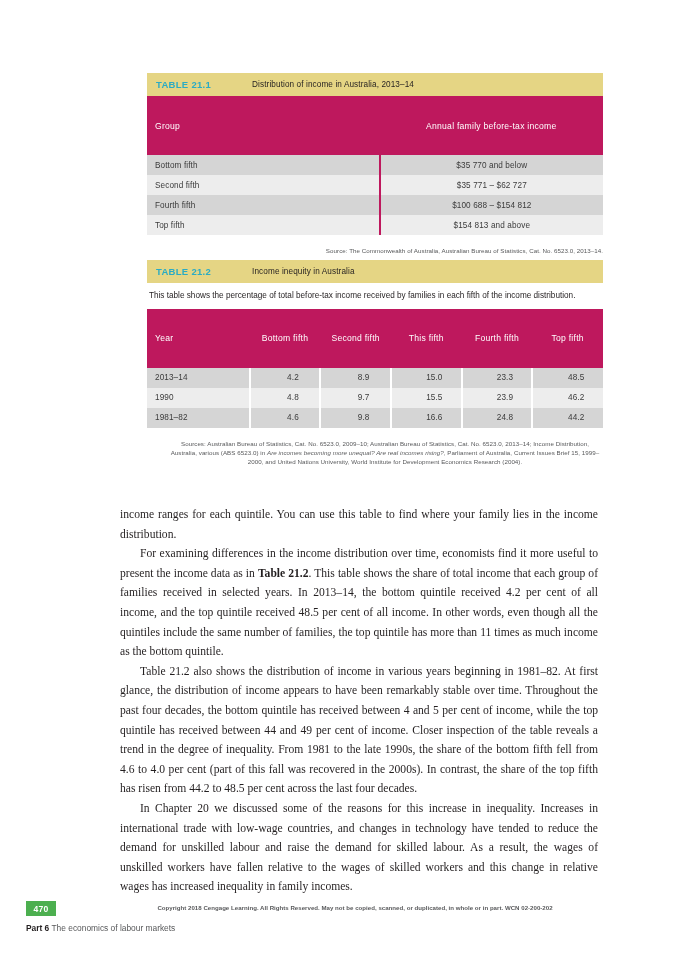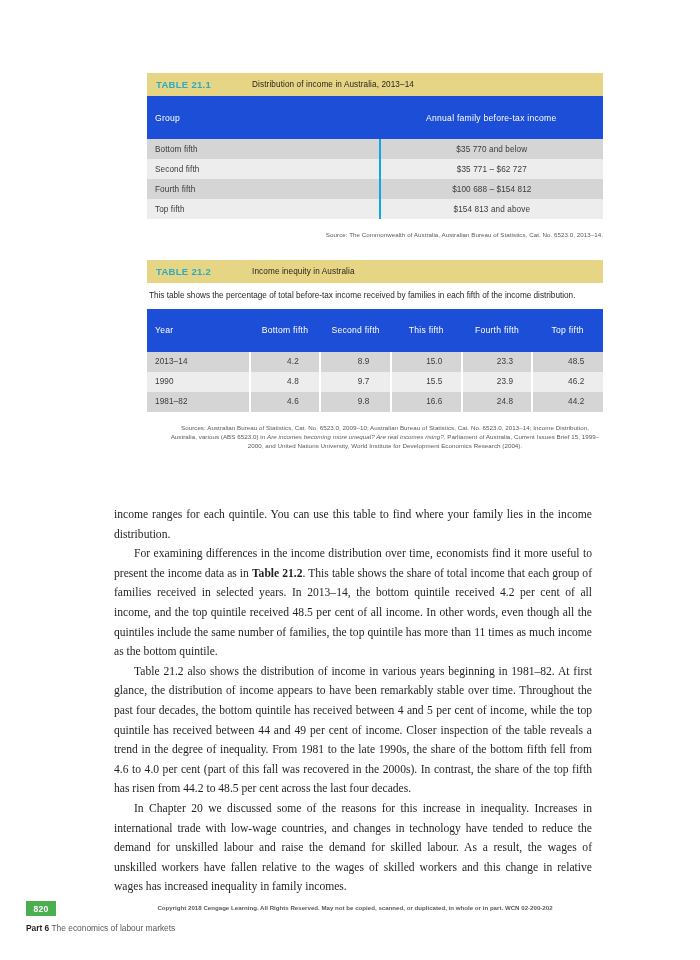"Group" table.data th { background: #1d4ed8 -> #be185d; padding: 8px 8px -> 16px 8px }
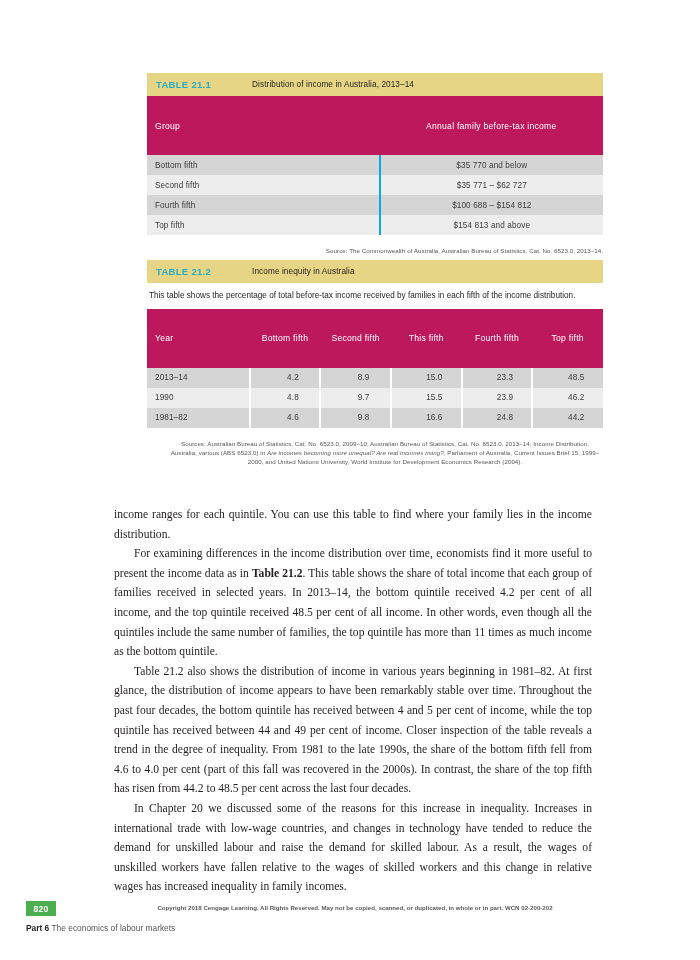"$35 770 and below" #t1 td.c1 { border-left: 2px solid #0ea5e9 -> 2px solid #be185d }
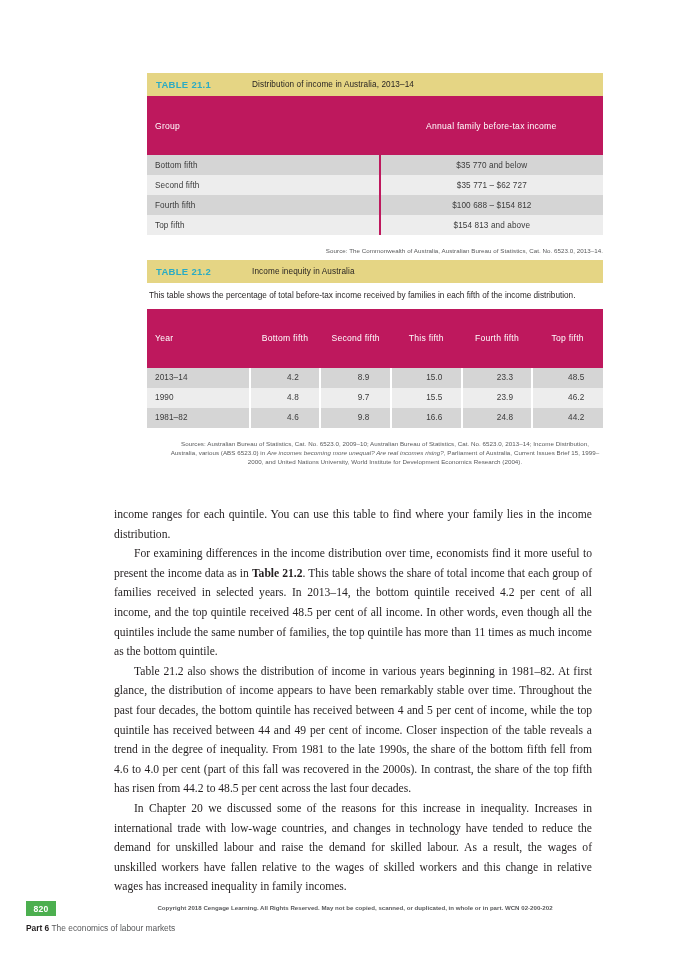"income ranges for each quintile." .body-col { left: 114px -> 120px }
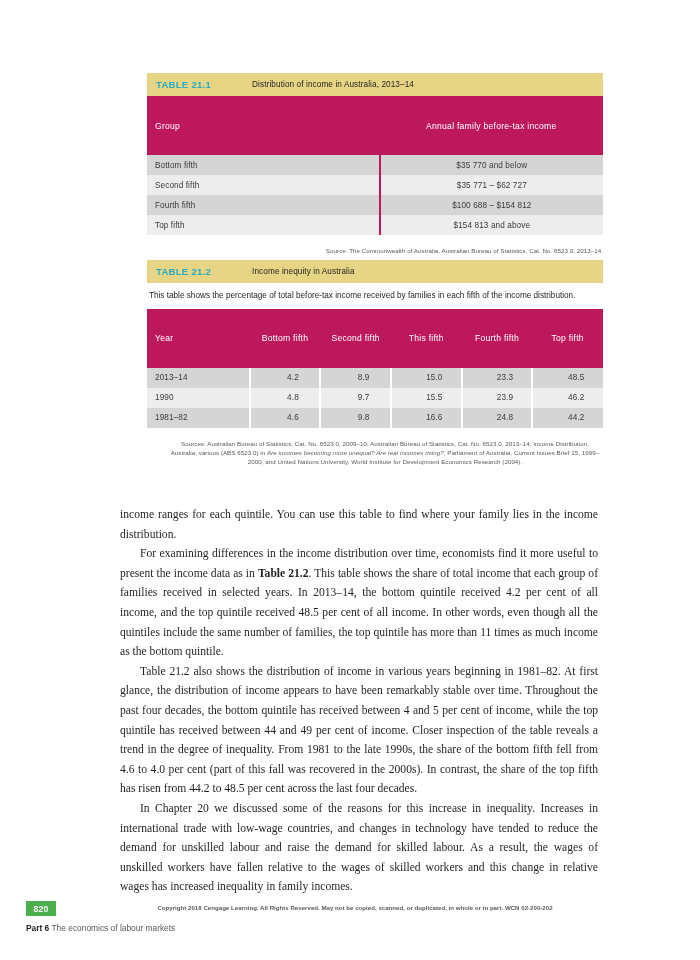"820" div.pg-badge { text: 820 -> 470 }
